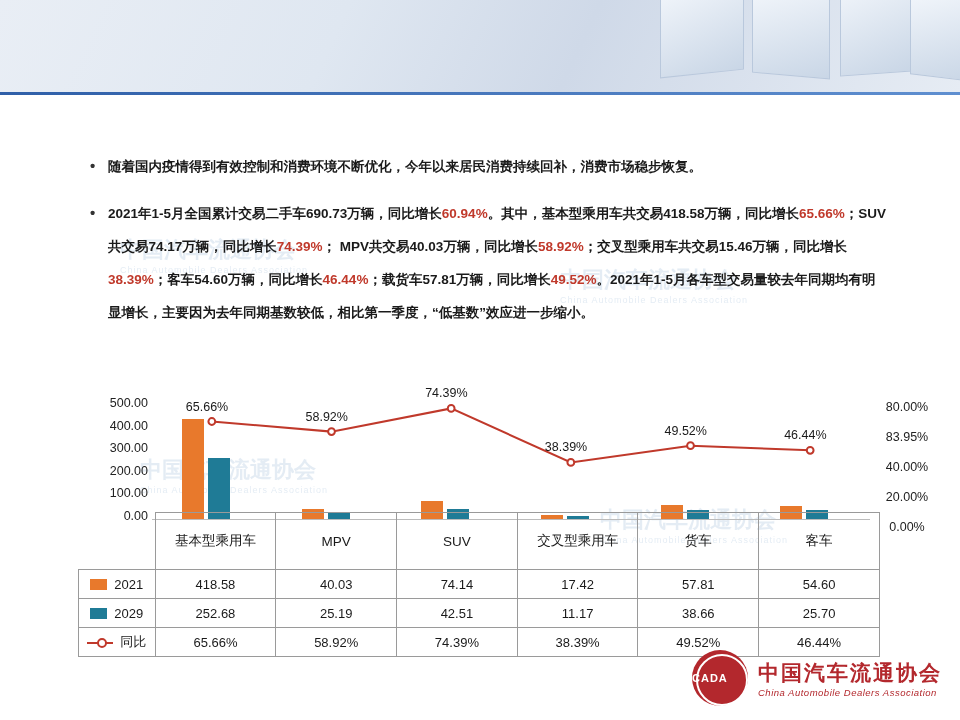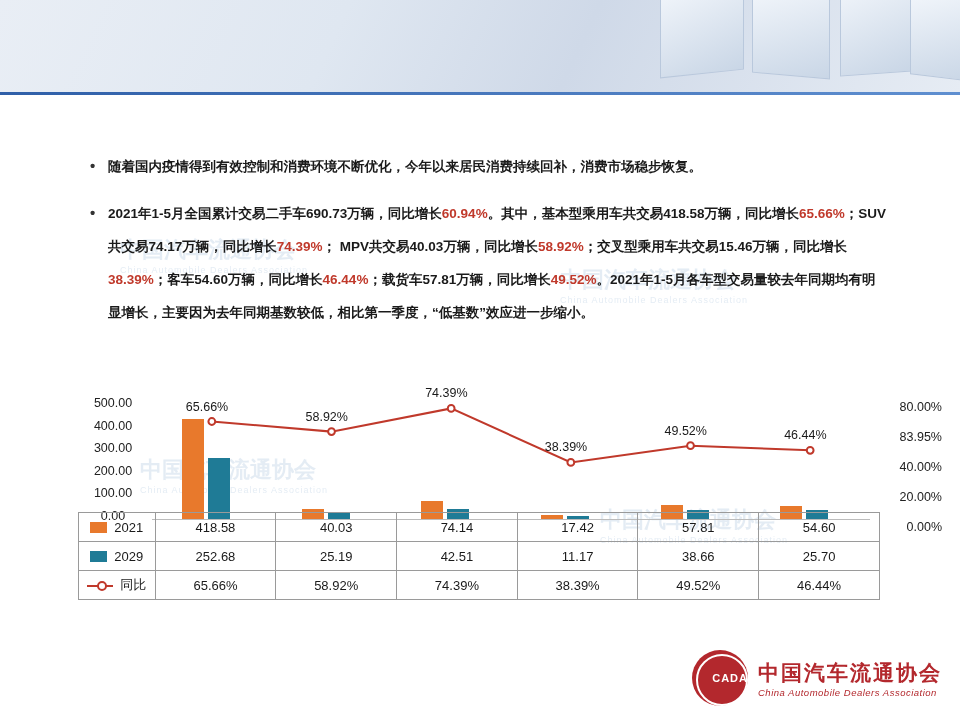"500.00" .y-left { text-align: center -> right }
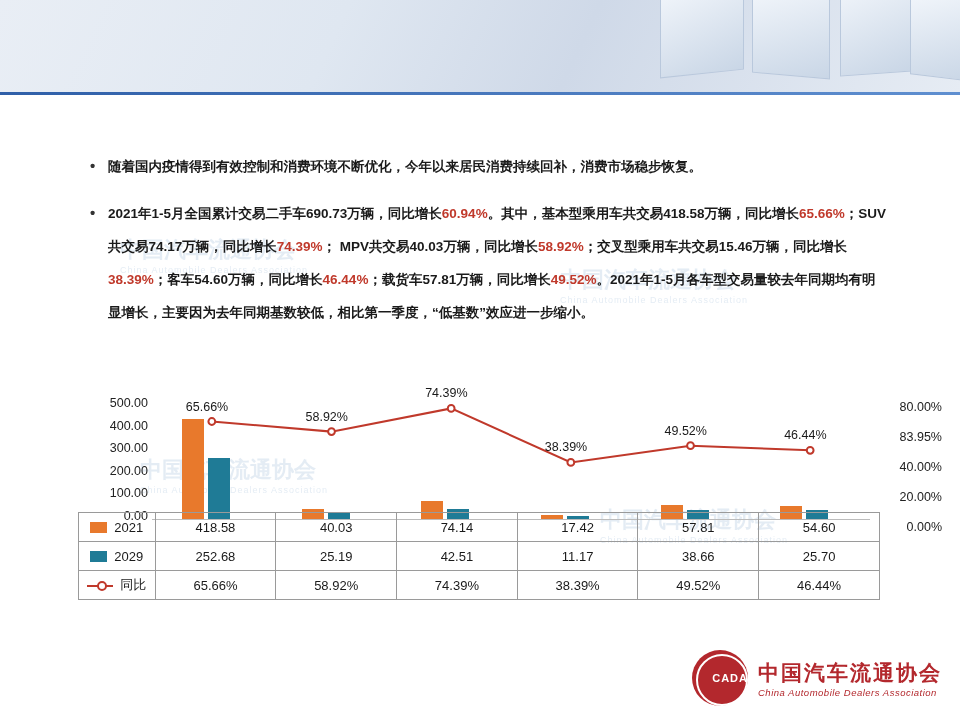"80.00%" .y-right { text-align: right -> center }
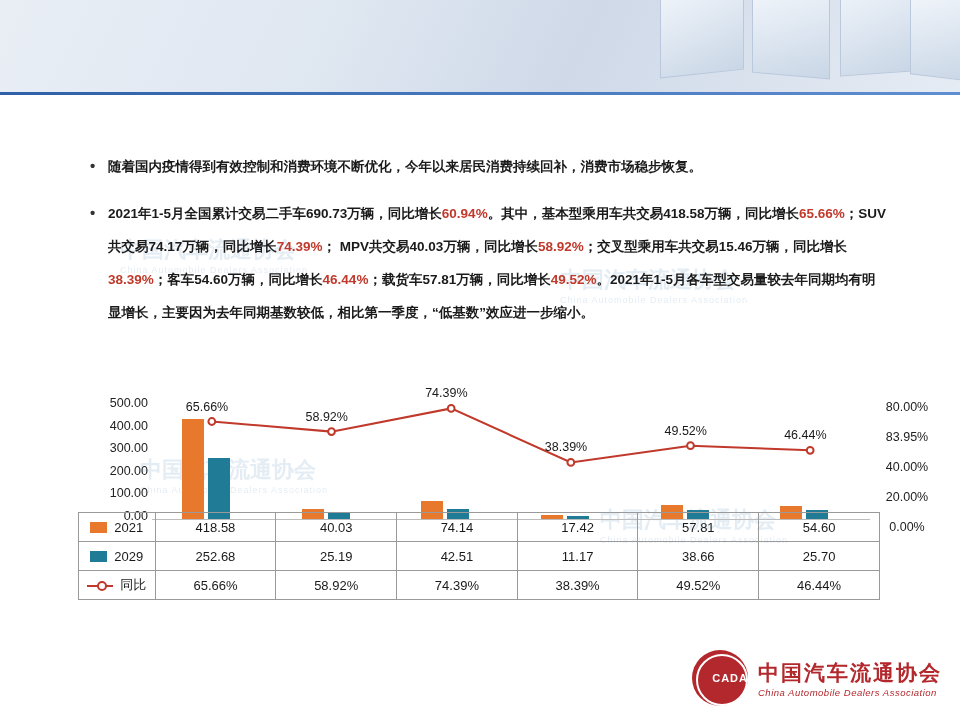"基本型乘用车" tr.head { html: none -> <tr> <td></td> <td>基本型乘用车</td> <td>MPV</td> <td>SUV</td> <td>交叉型乘用车</td> <td>货车</td> <td>客车</td> </tr> }
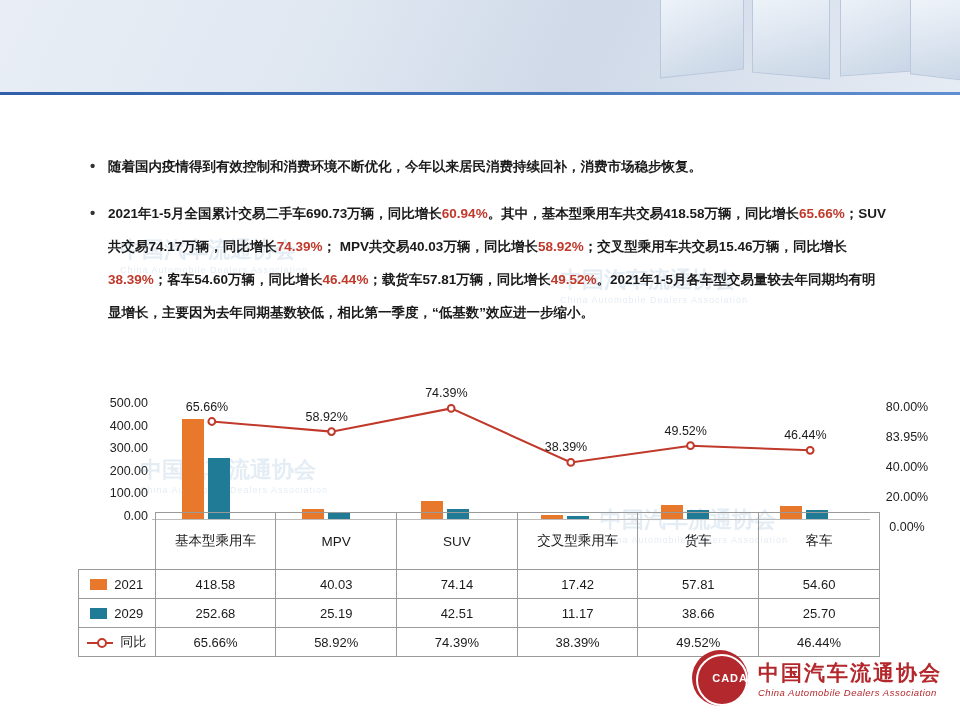"CADA" .cada-badge .txt { text-align: right -> left }
